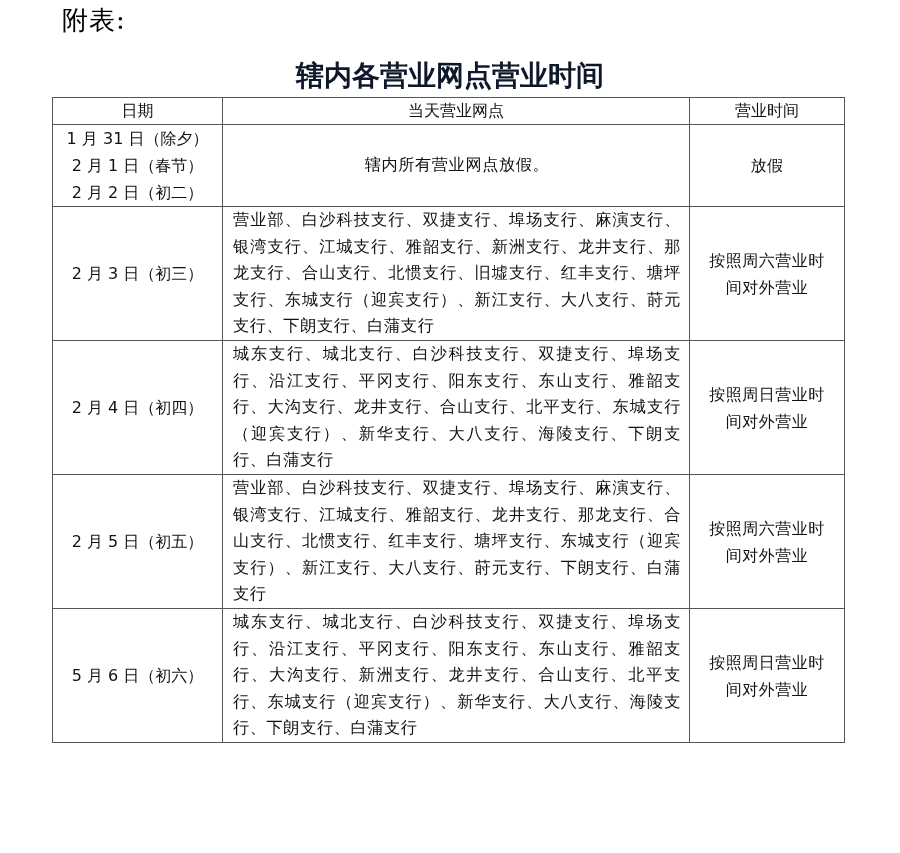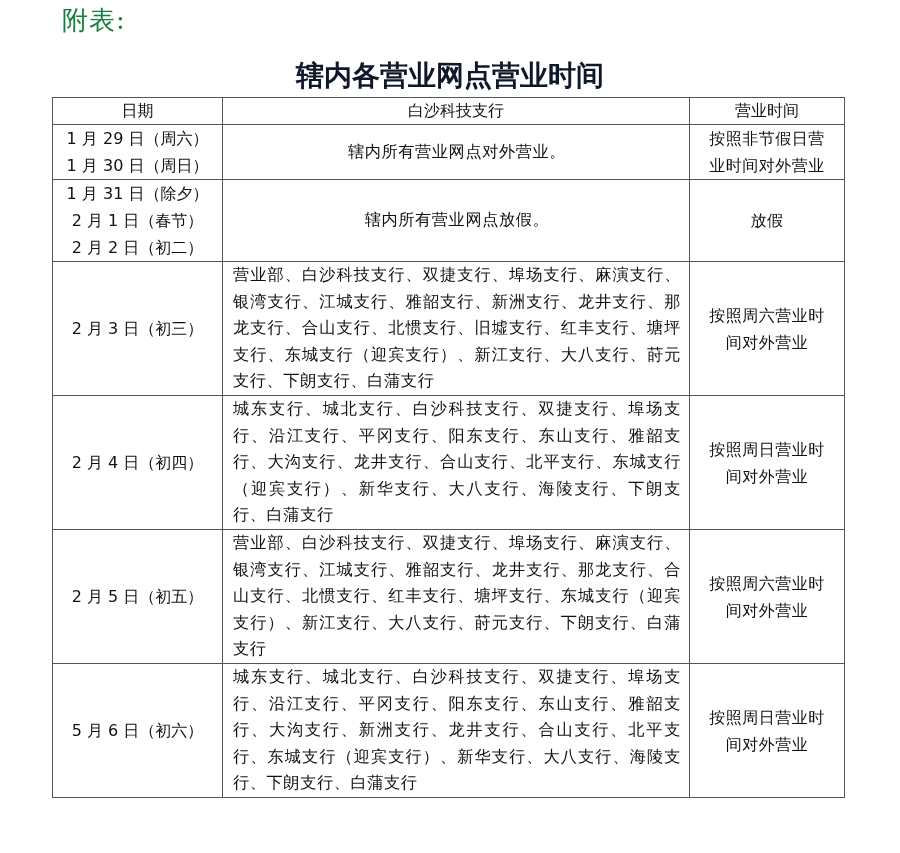"附表:" .attach-label { color: #15803d -> #000000 }
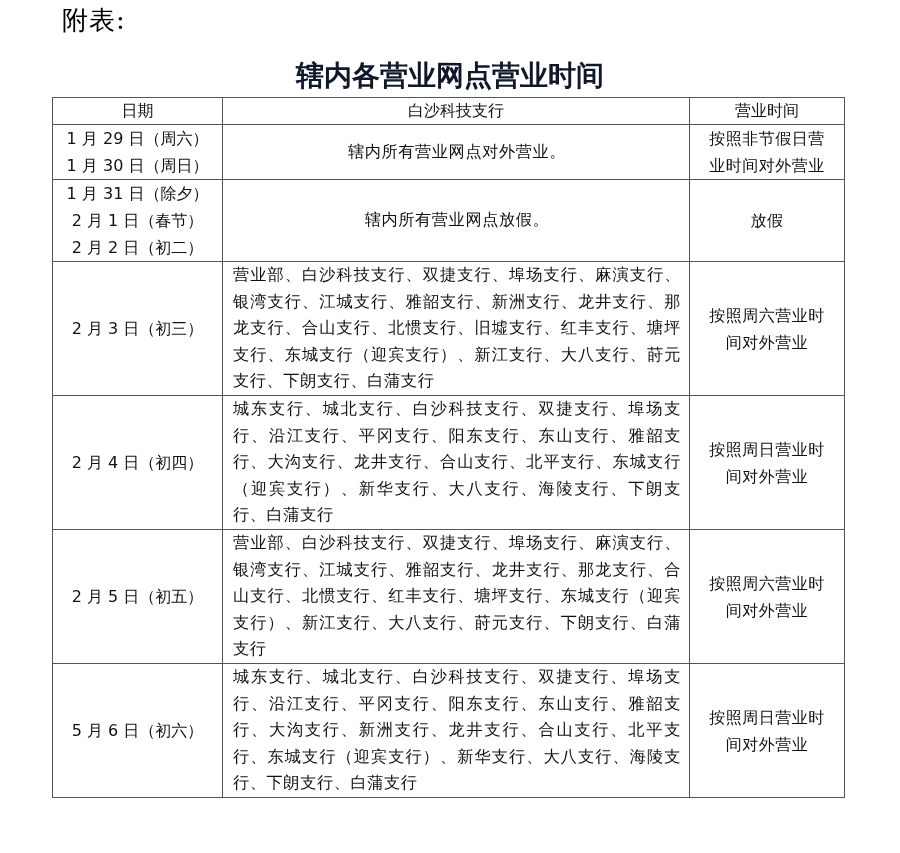"白沙科技支行" th { text: 白沙科技支行 -> 当天营业网点 }
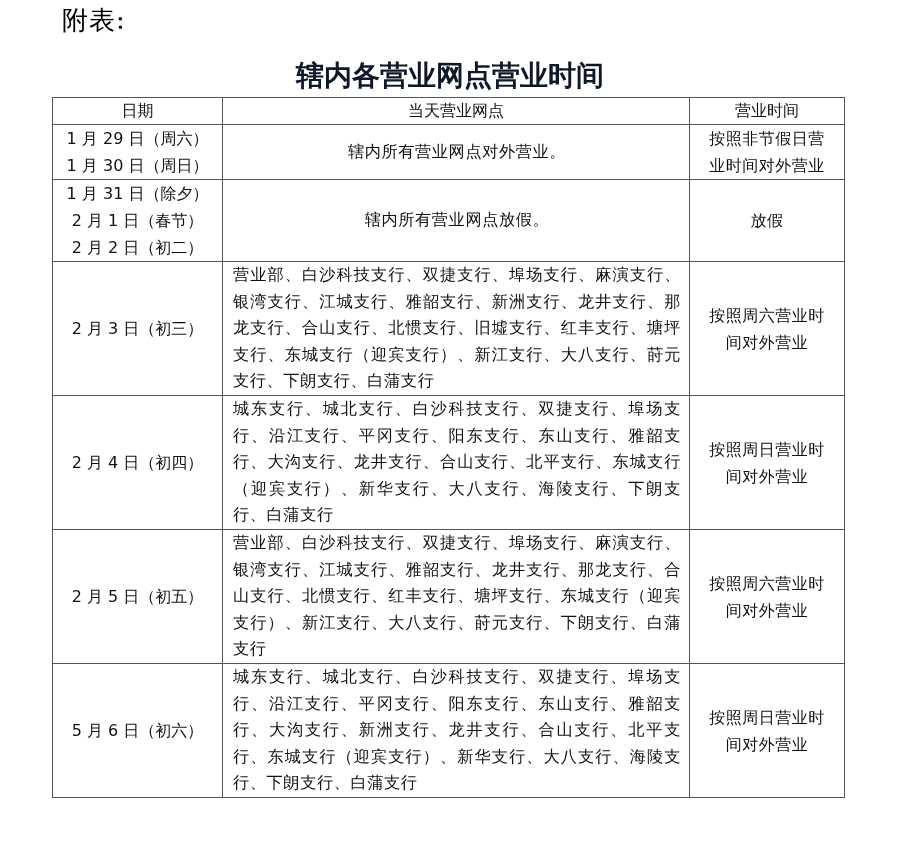"1 月 29 日（周六）" tr.r1 { html: <tr> <td> <span>1 月 29 日（周六）</span> <span>1 月 30 日（周日）</span> </td> <td>辖内所有营业网点对外营业。</td> <td><span>按照非节假日营业时间对外营业</span></td> </tr> -> none }
